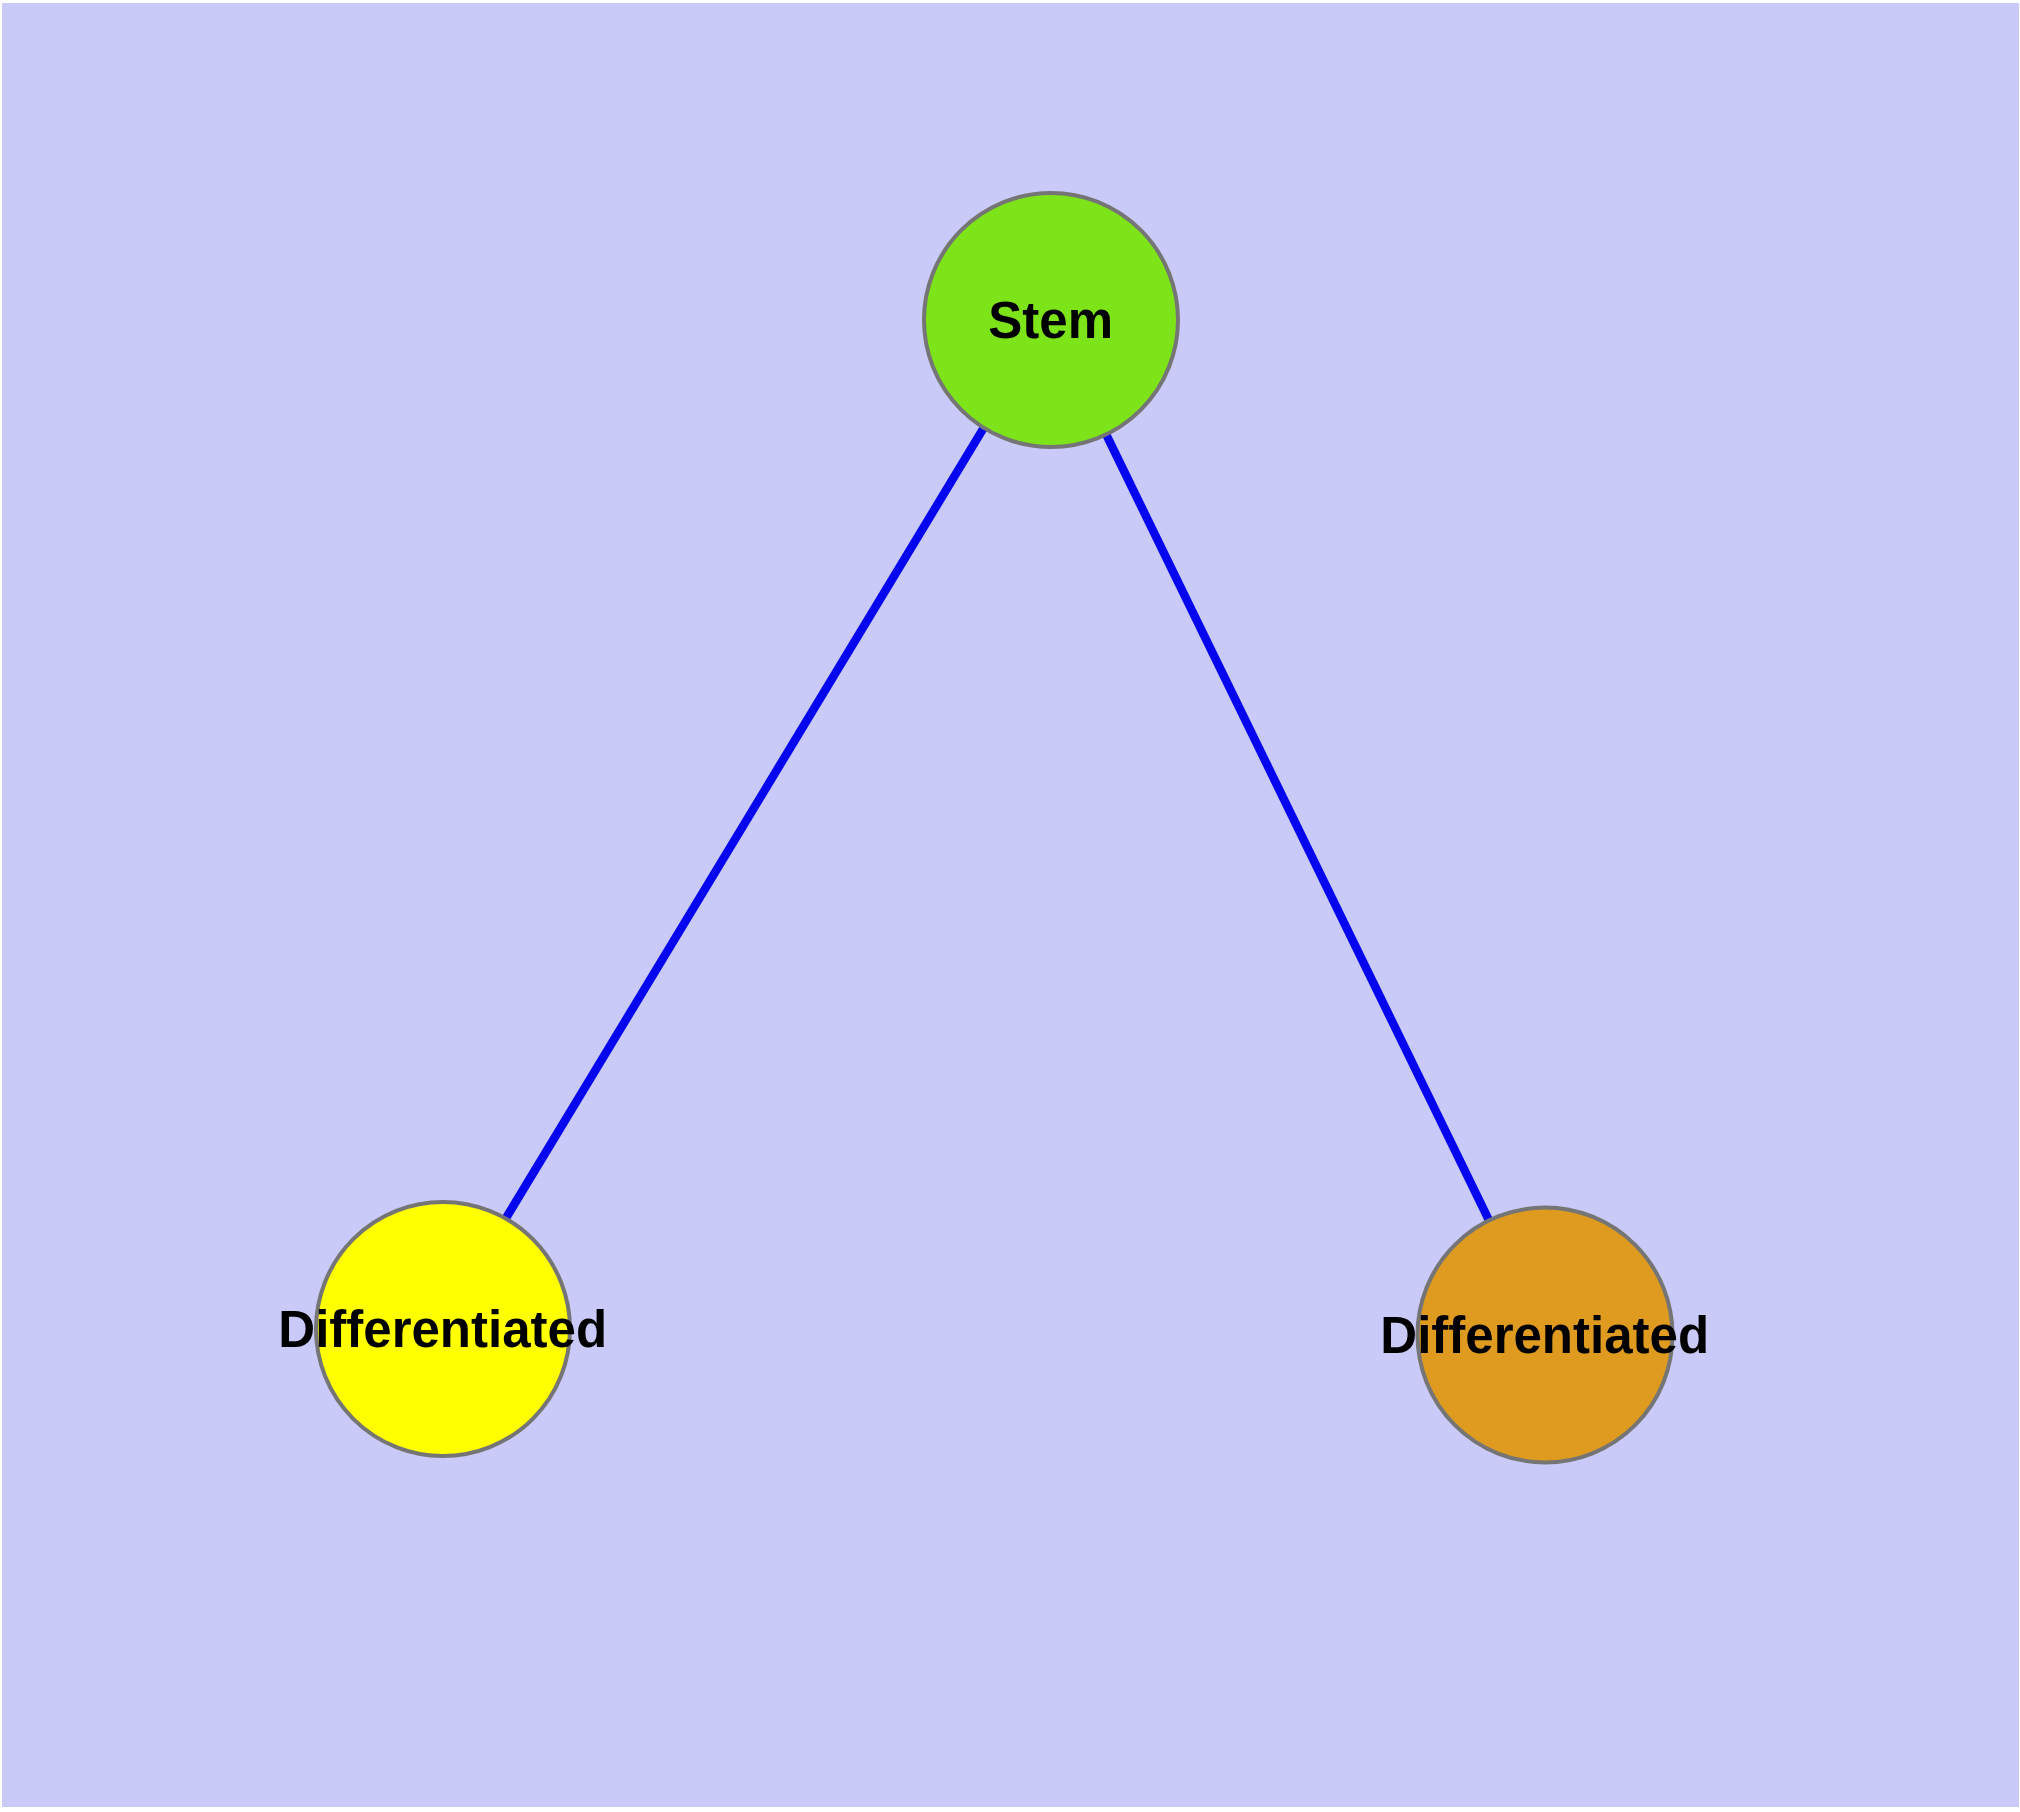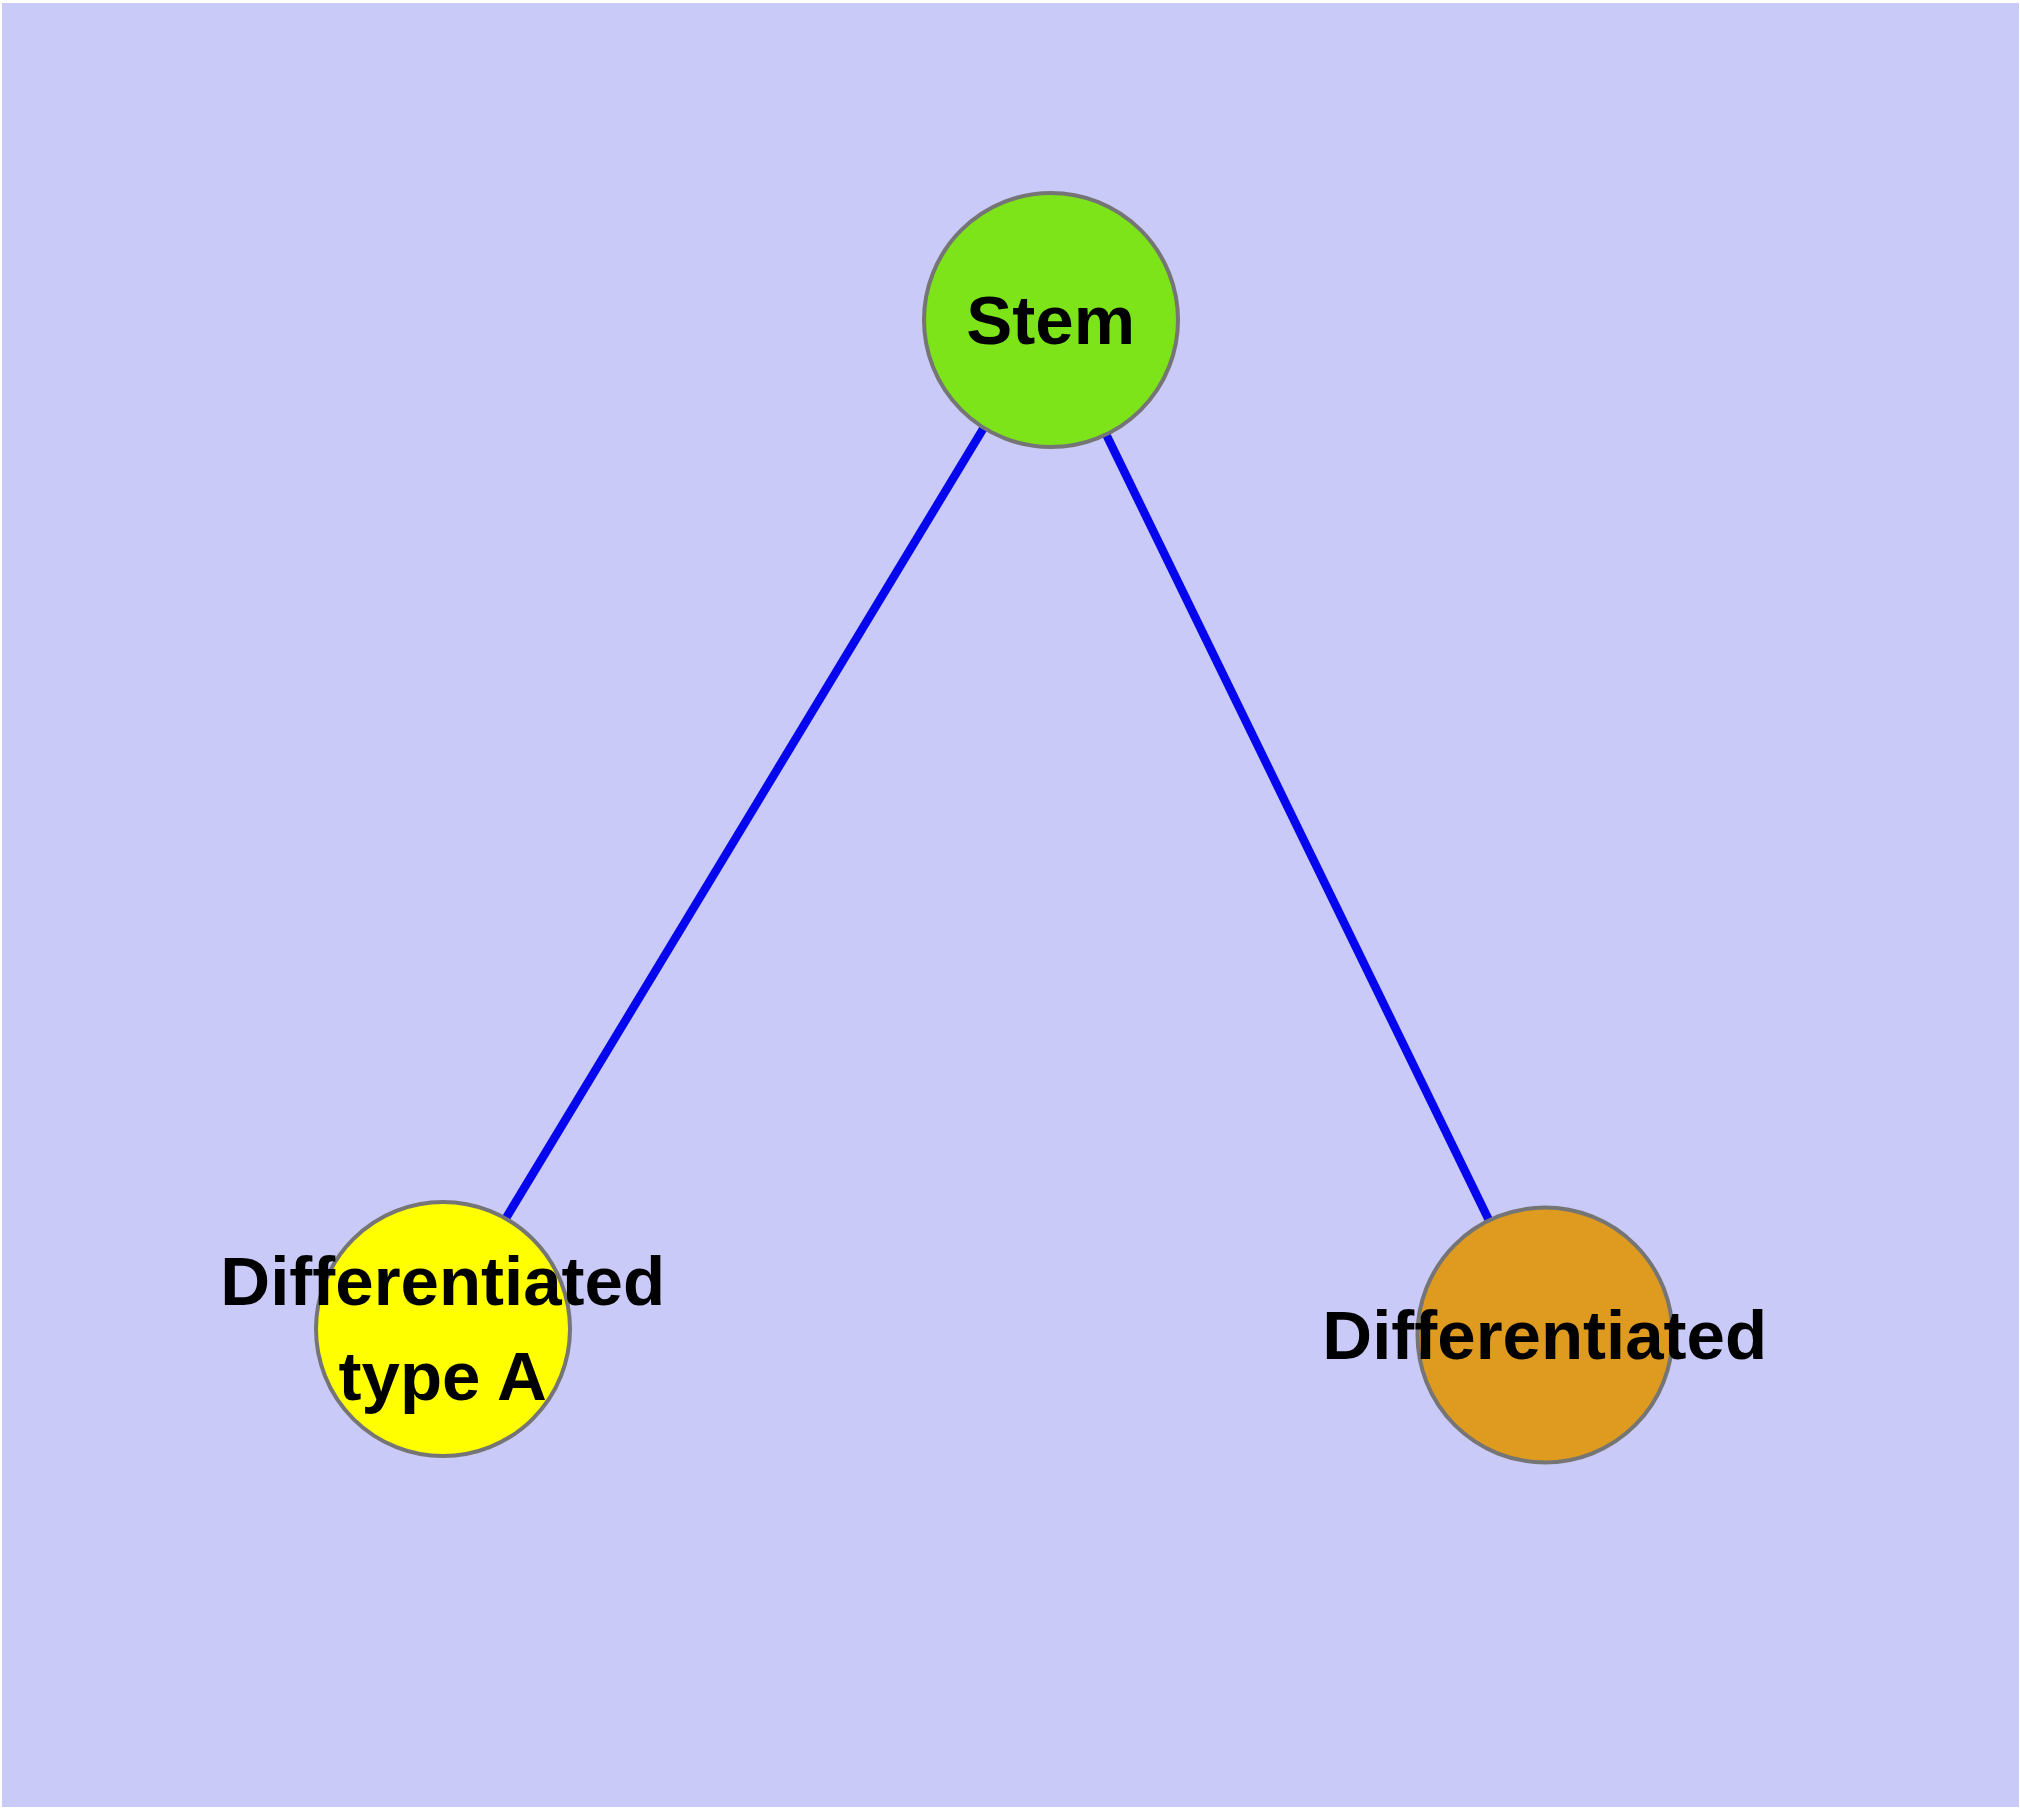"Stem" .node-label { font-size: 69px -> 51px }
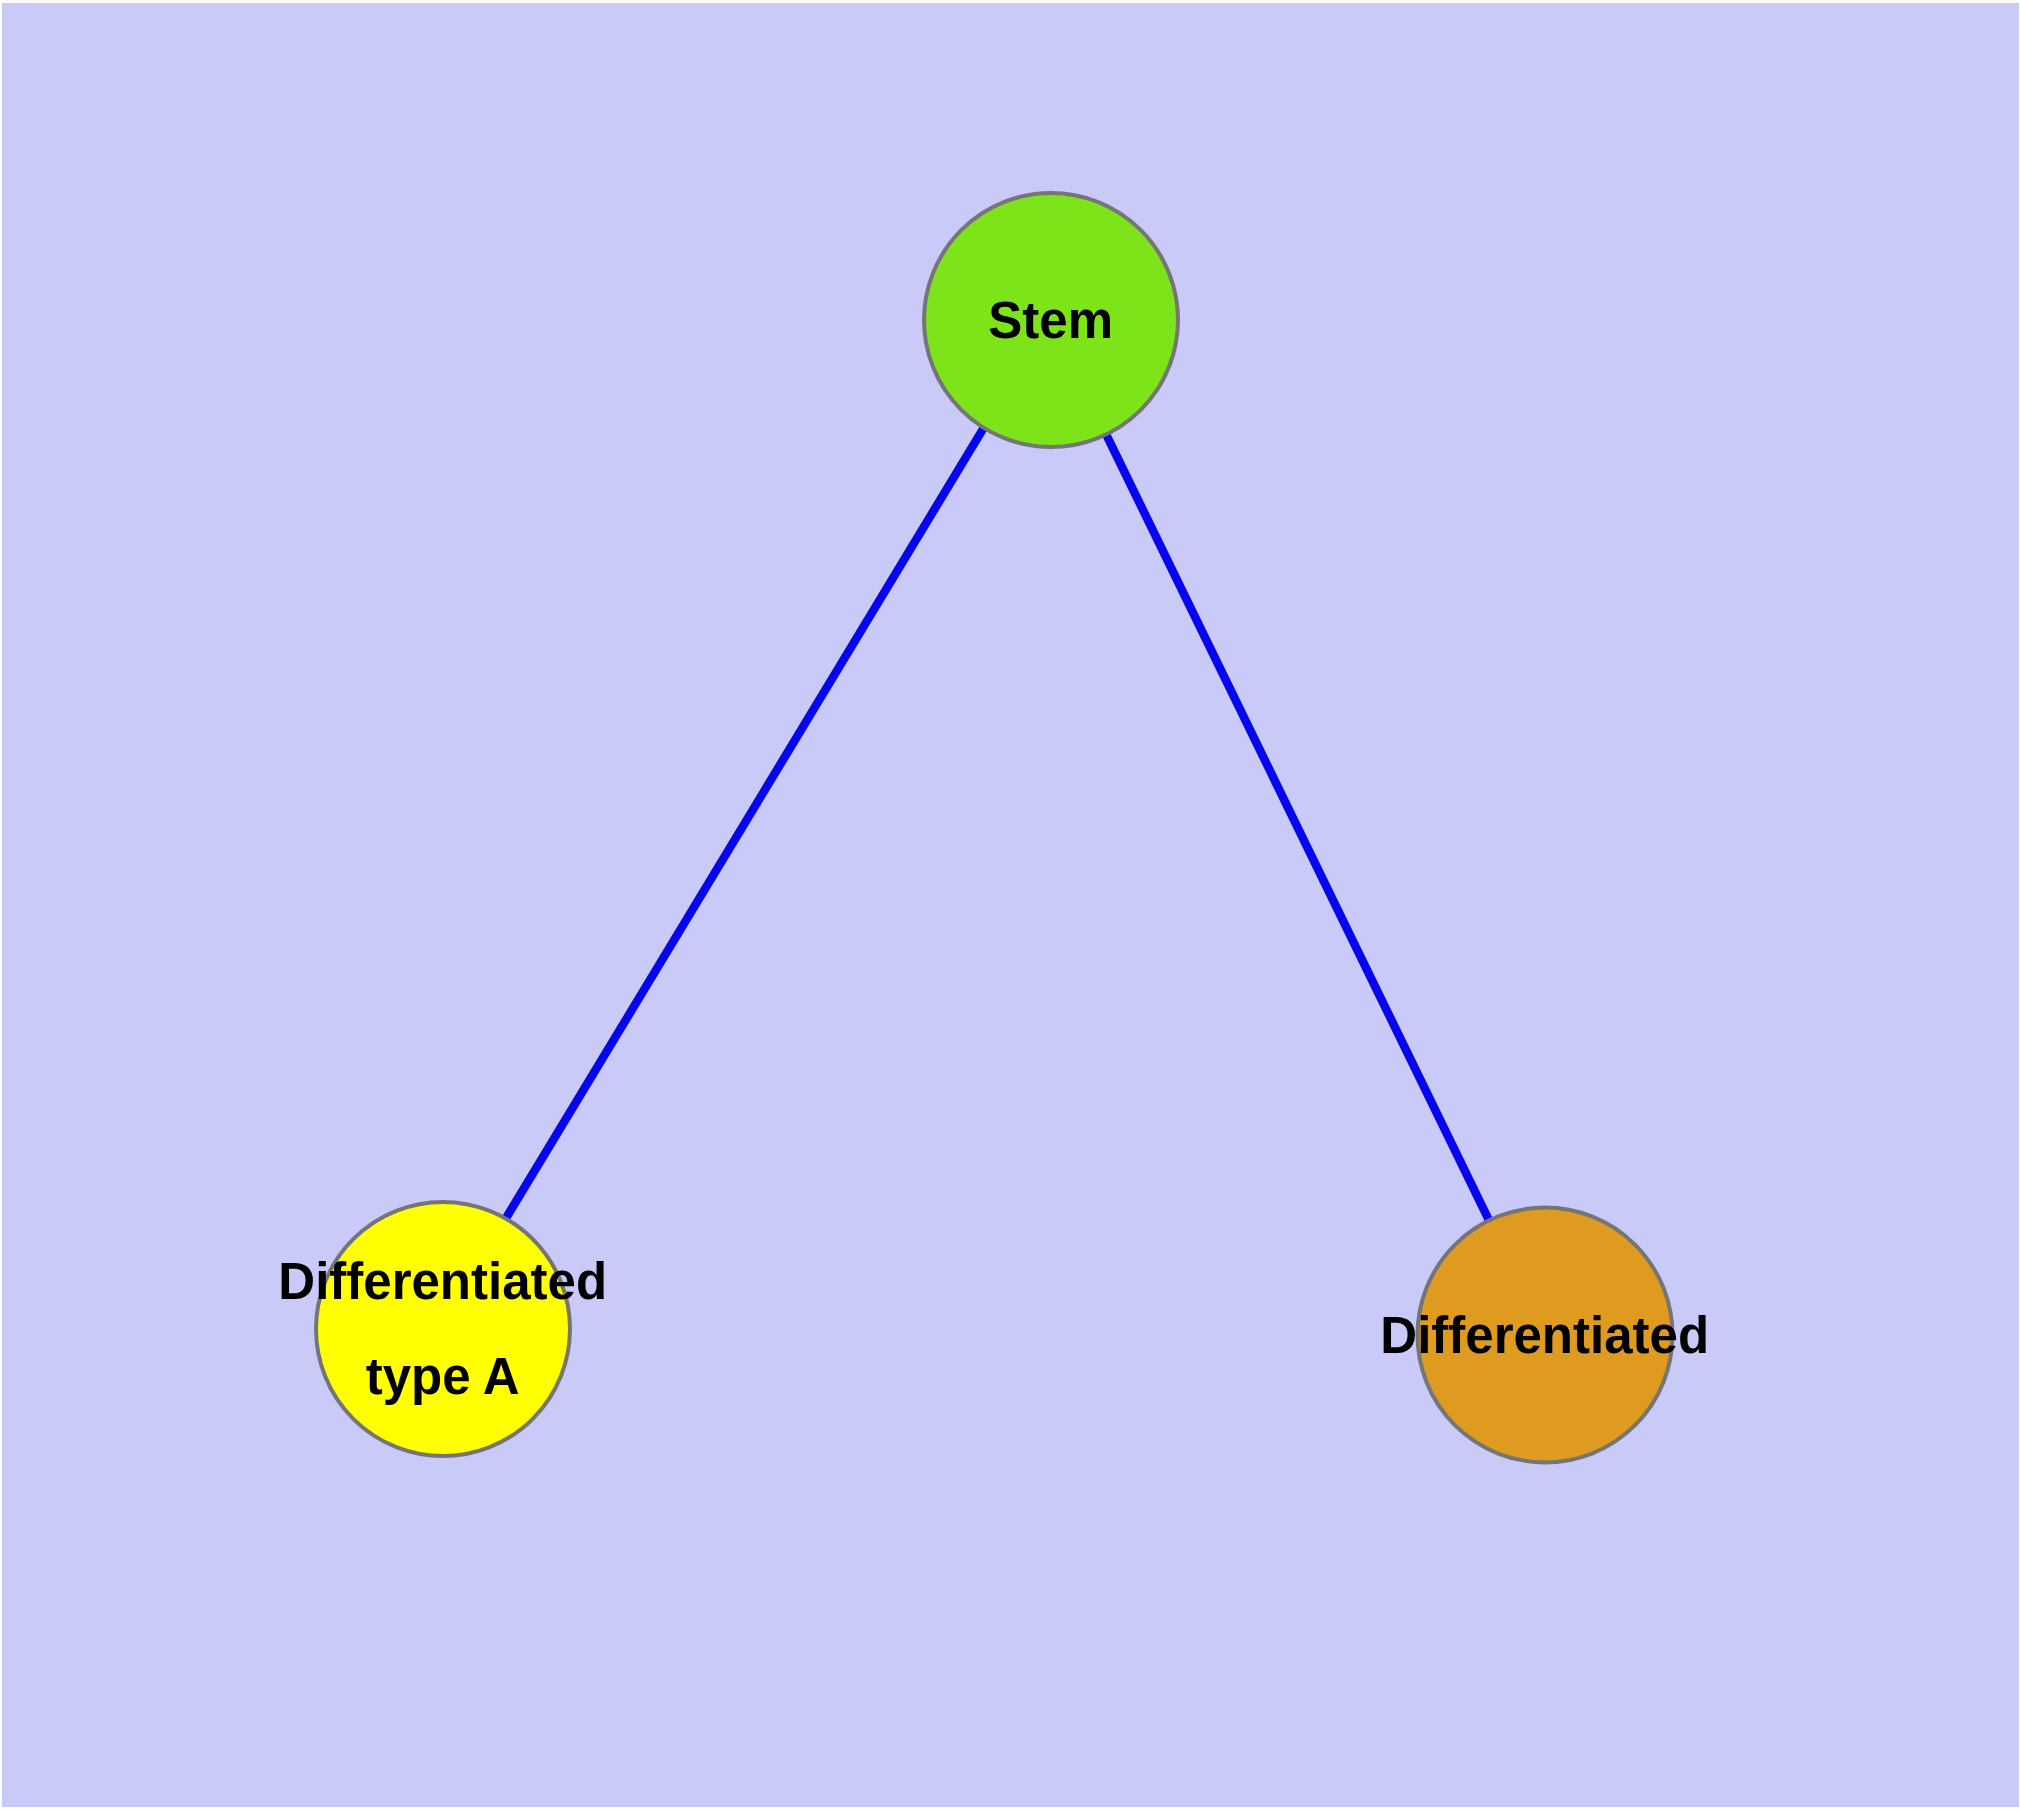"type A" span.line { html: <span>type A</span> -> none }
